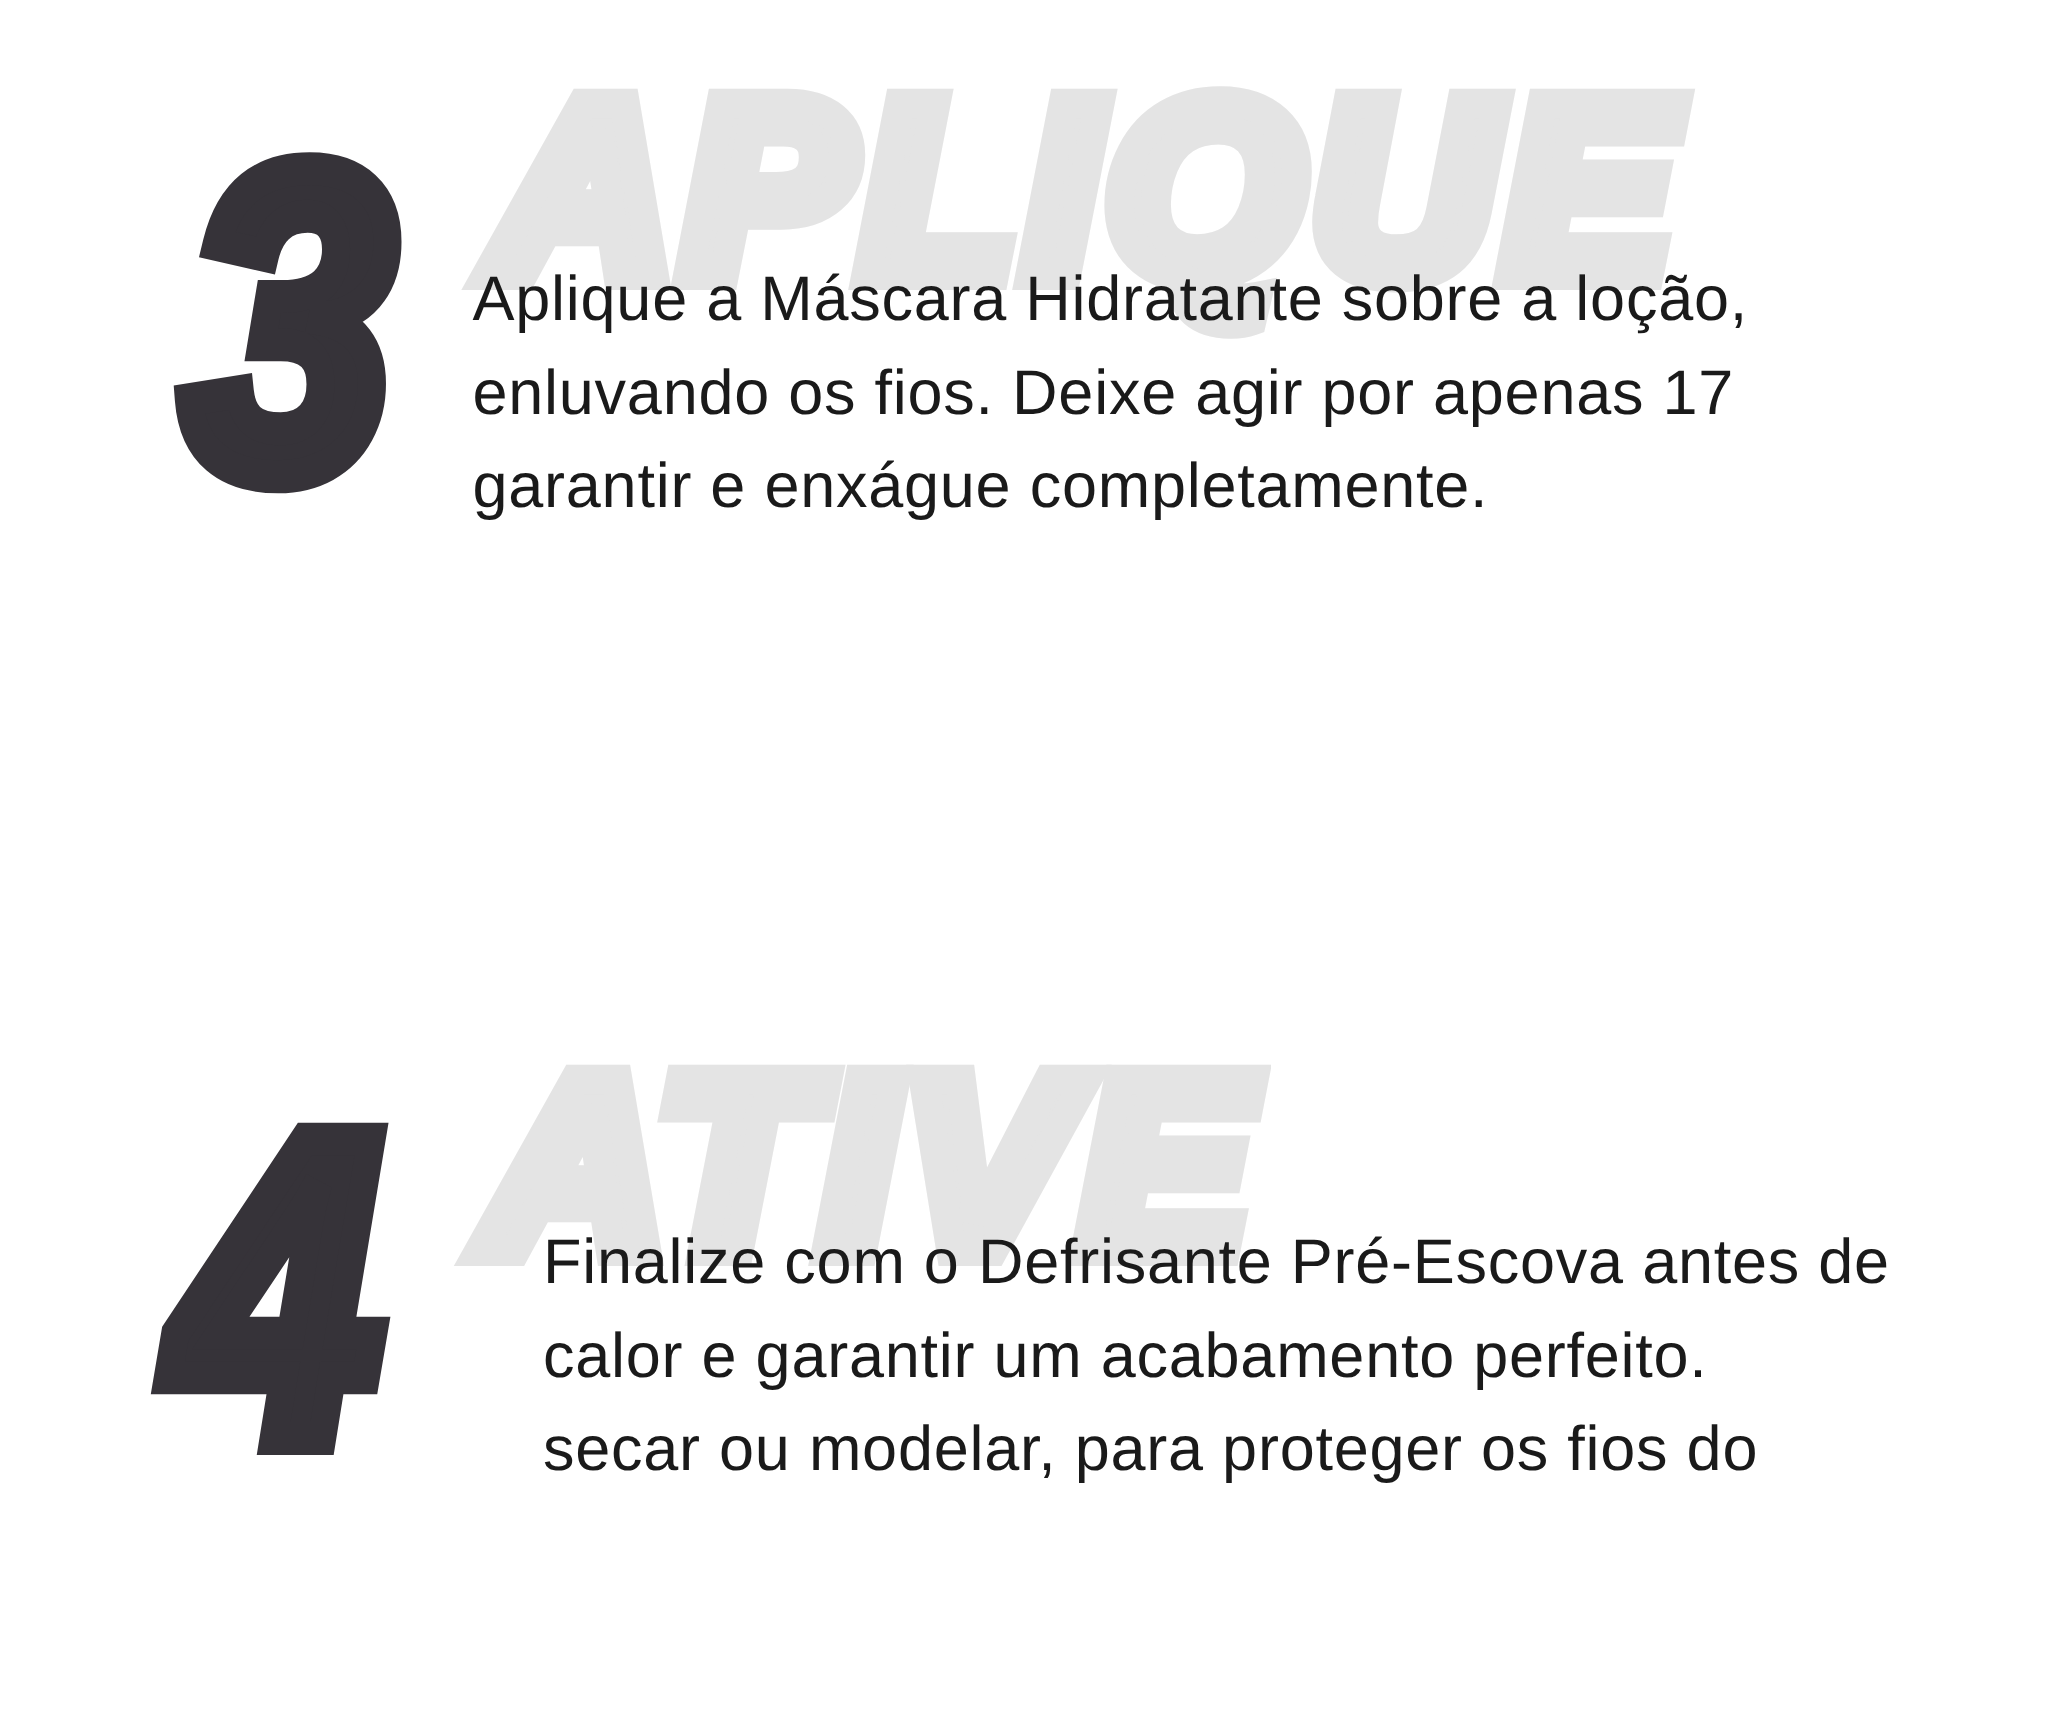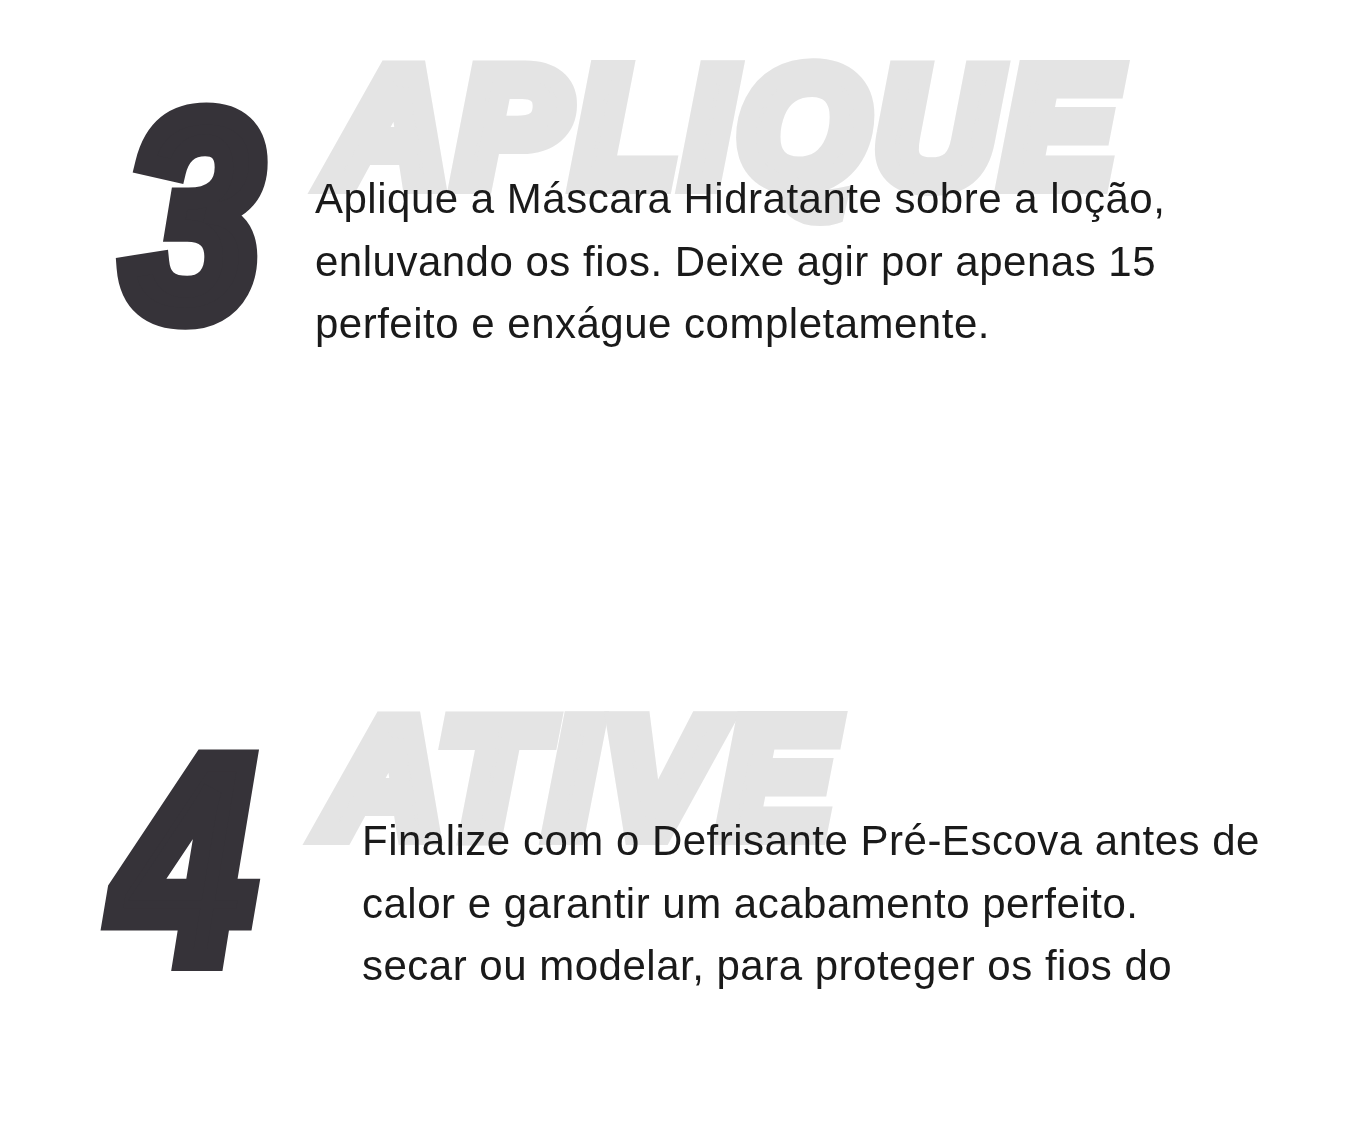"enluvando os fios. Deixe agir" div.line { text: 15 -> 17 }
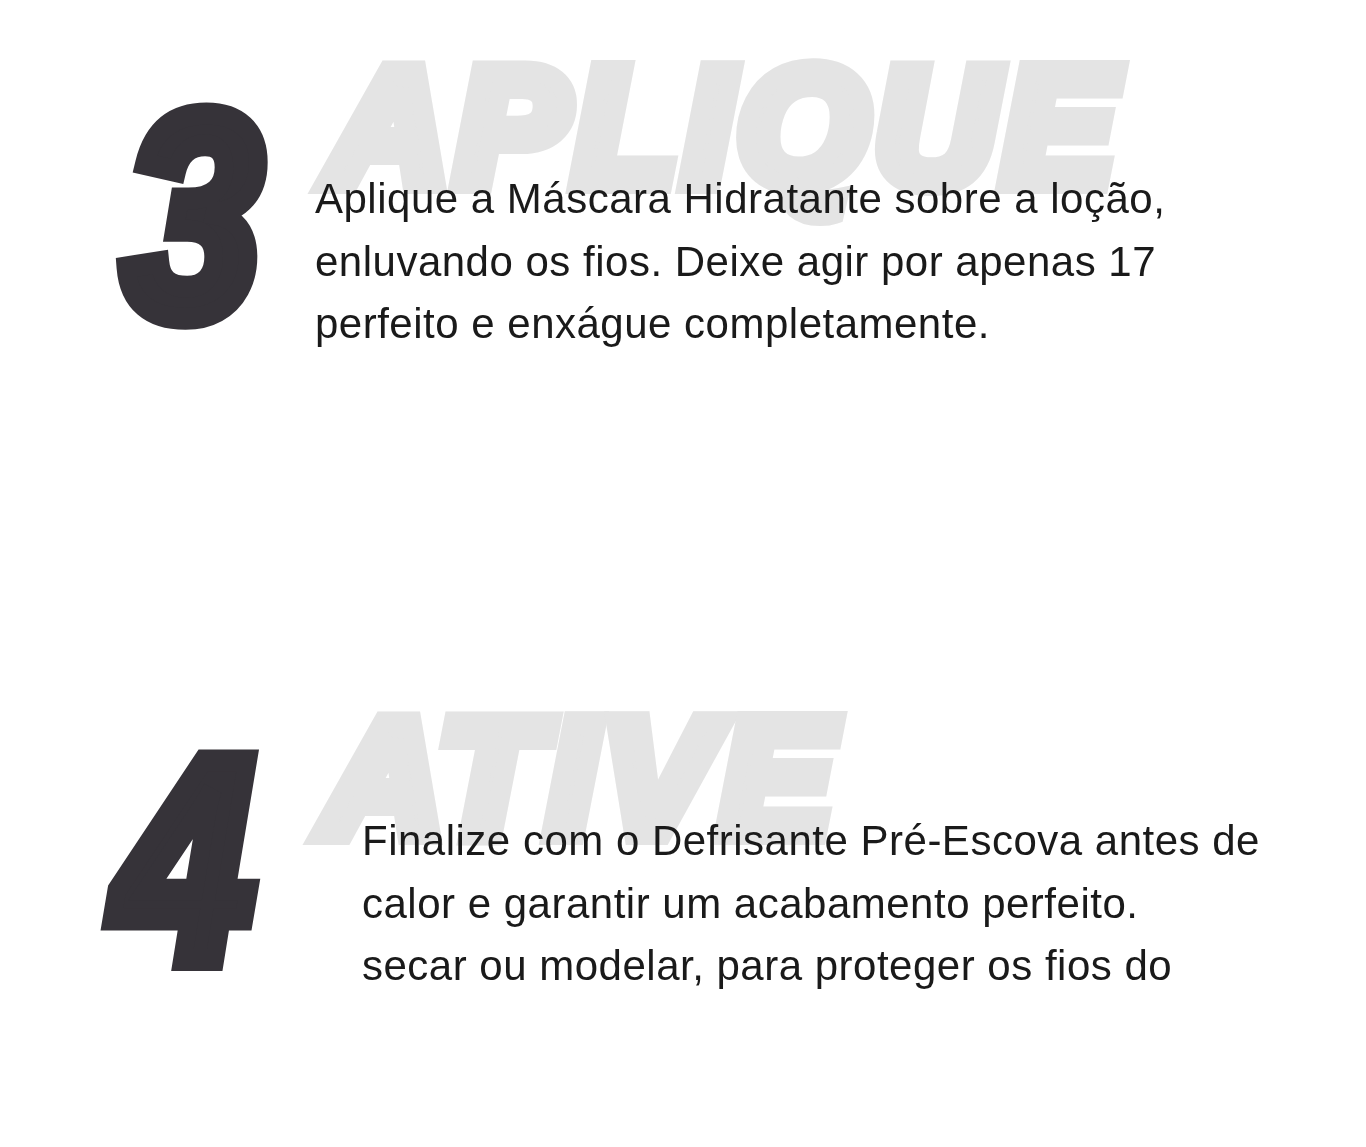"perfeito e enxágue completamente." div.line { text: perfeito -> garantir }
